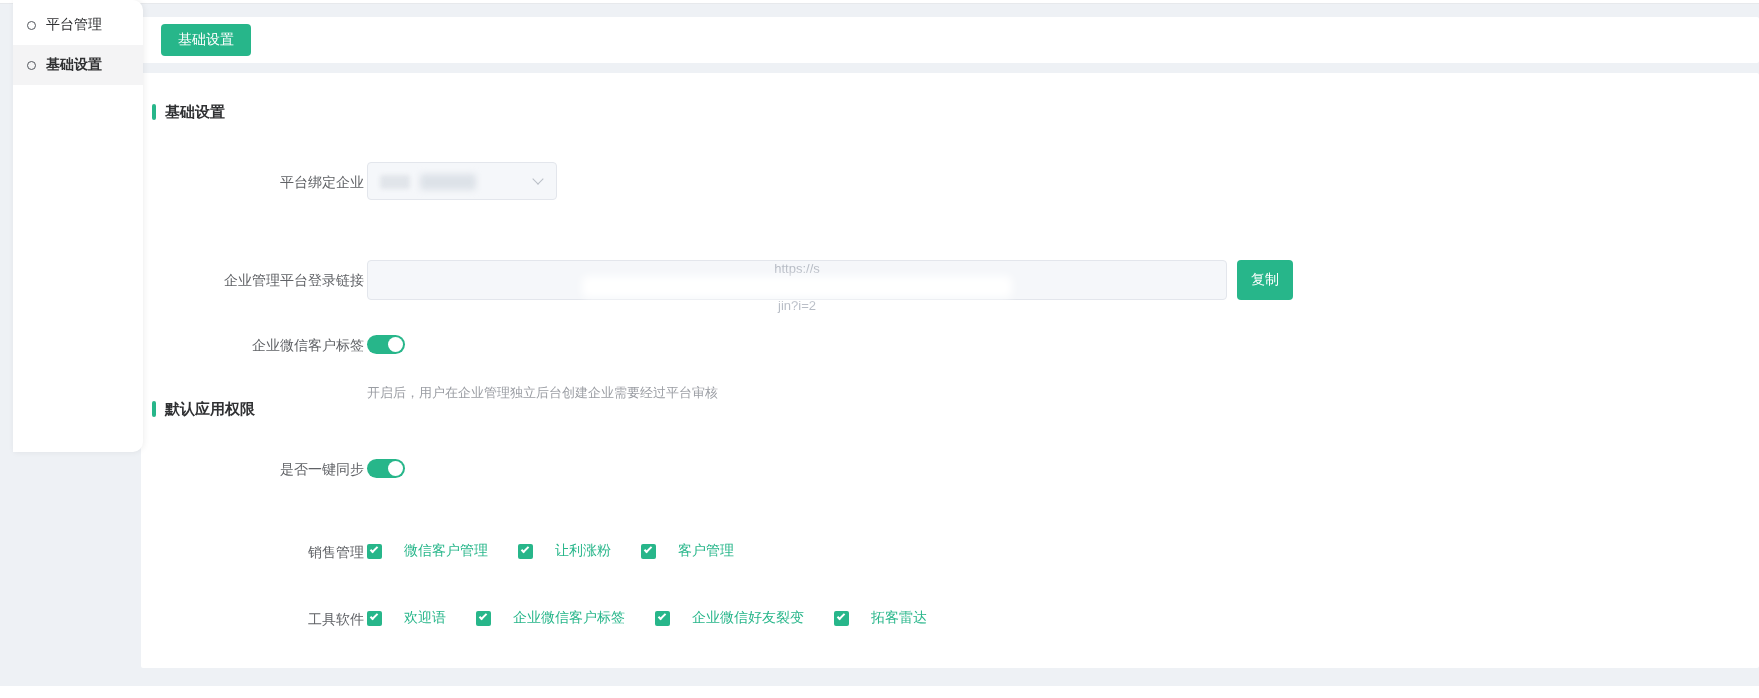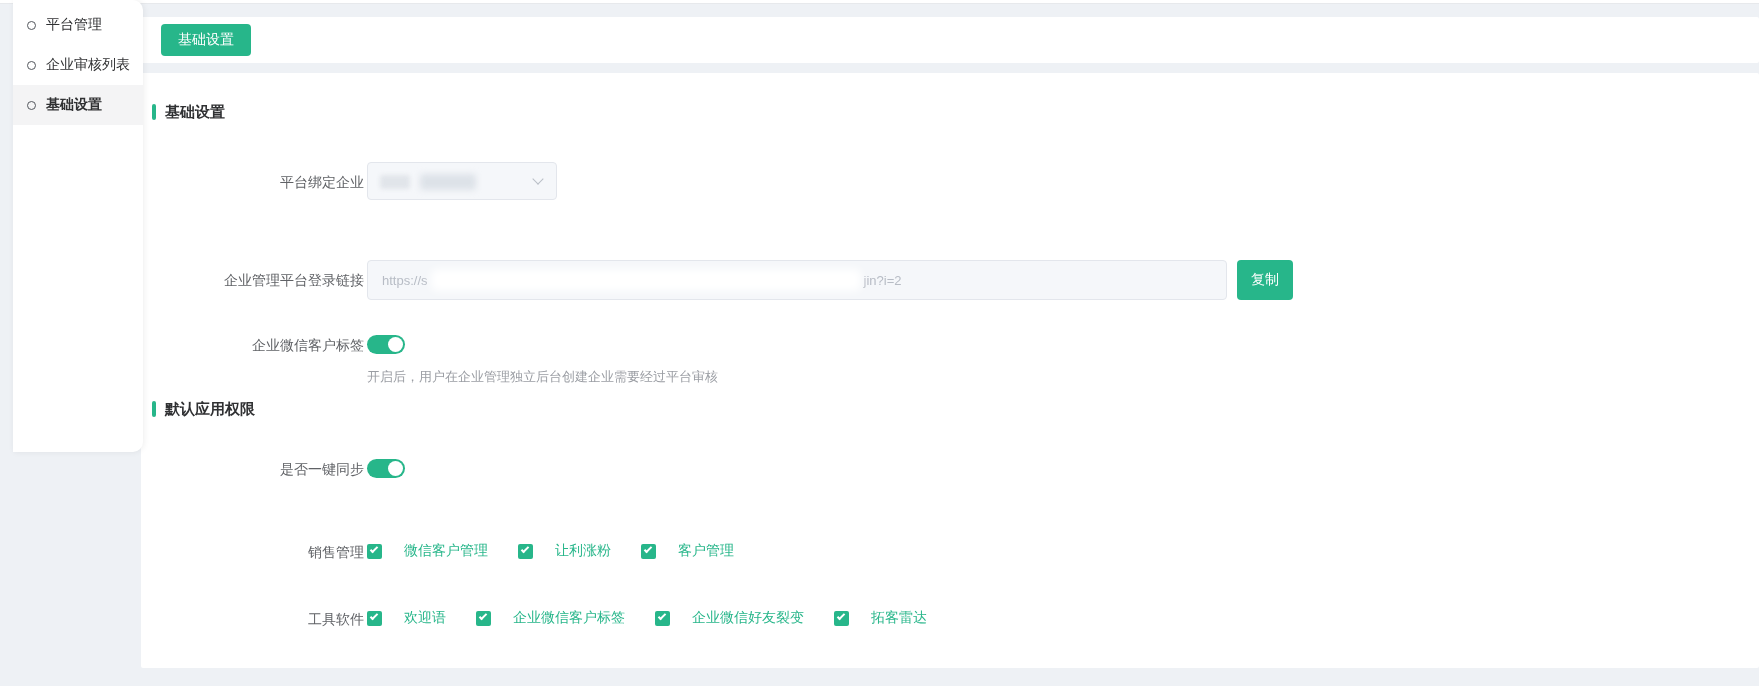"企业审核列表" div.side-item { html: <div> <span></span> <span>企业审核列表</span> </div> -> none }
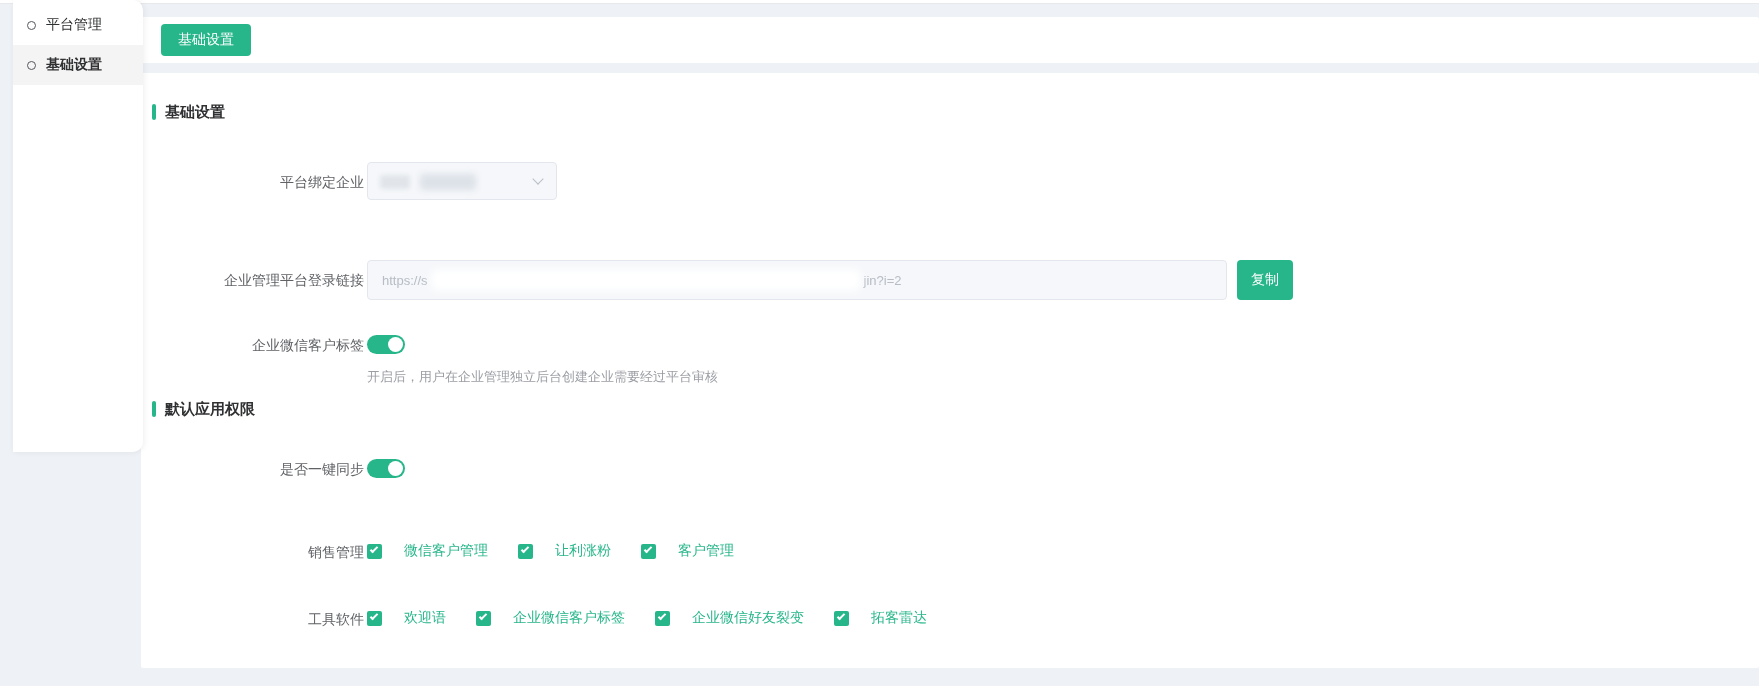"https://s" .link-input { flex-direction: none -> column }
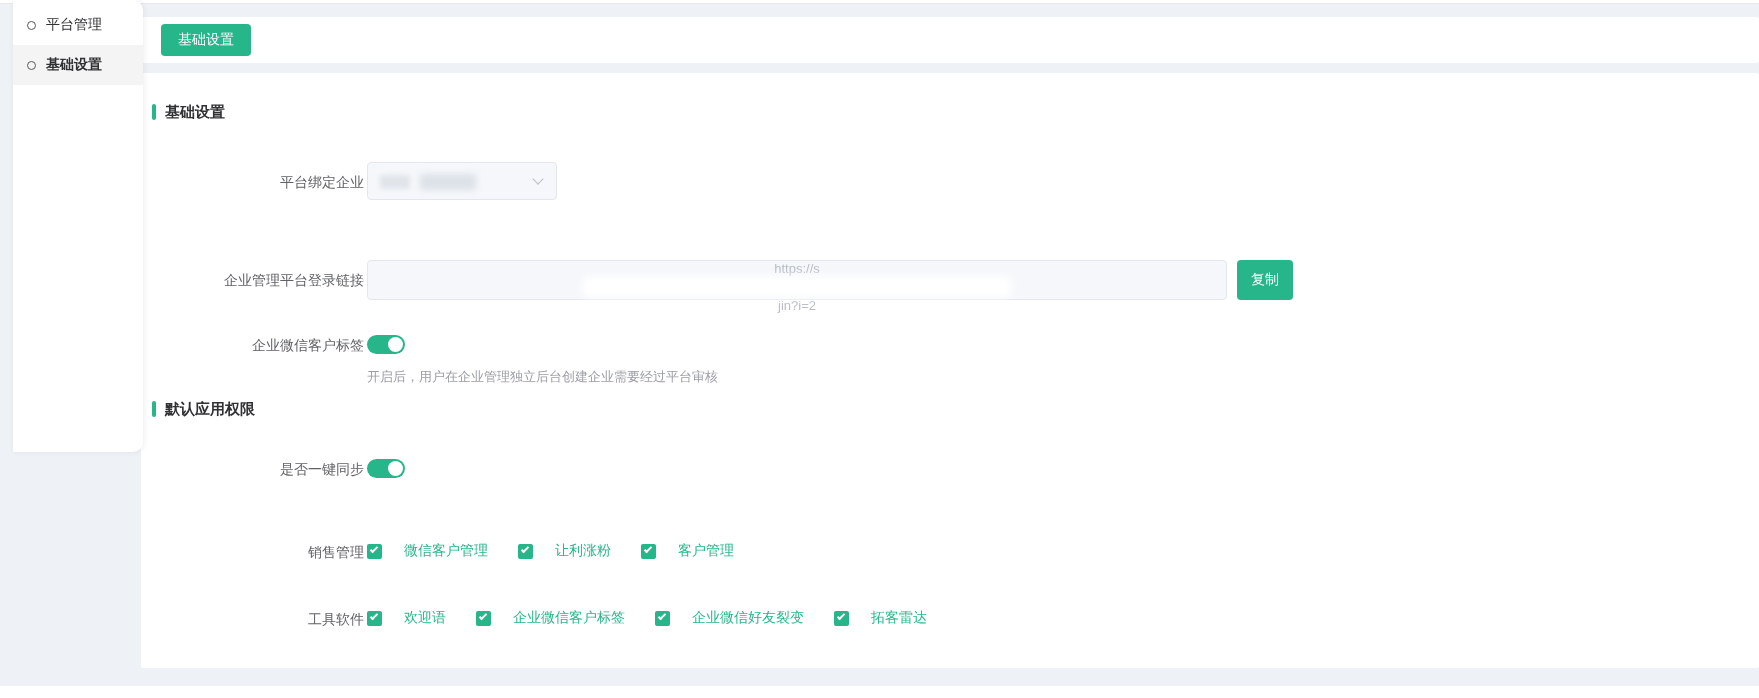"开启后，用户在企业管理独立后台创建企业需要经过平台审核" .desc1 { top: 296px -> 312px }
